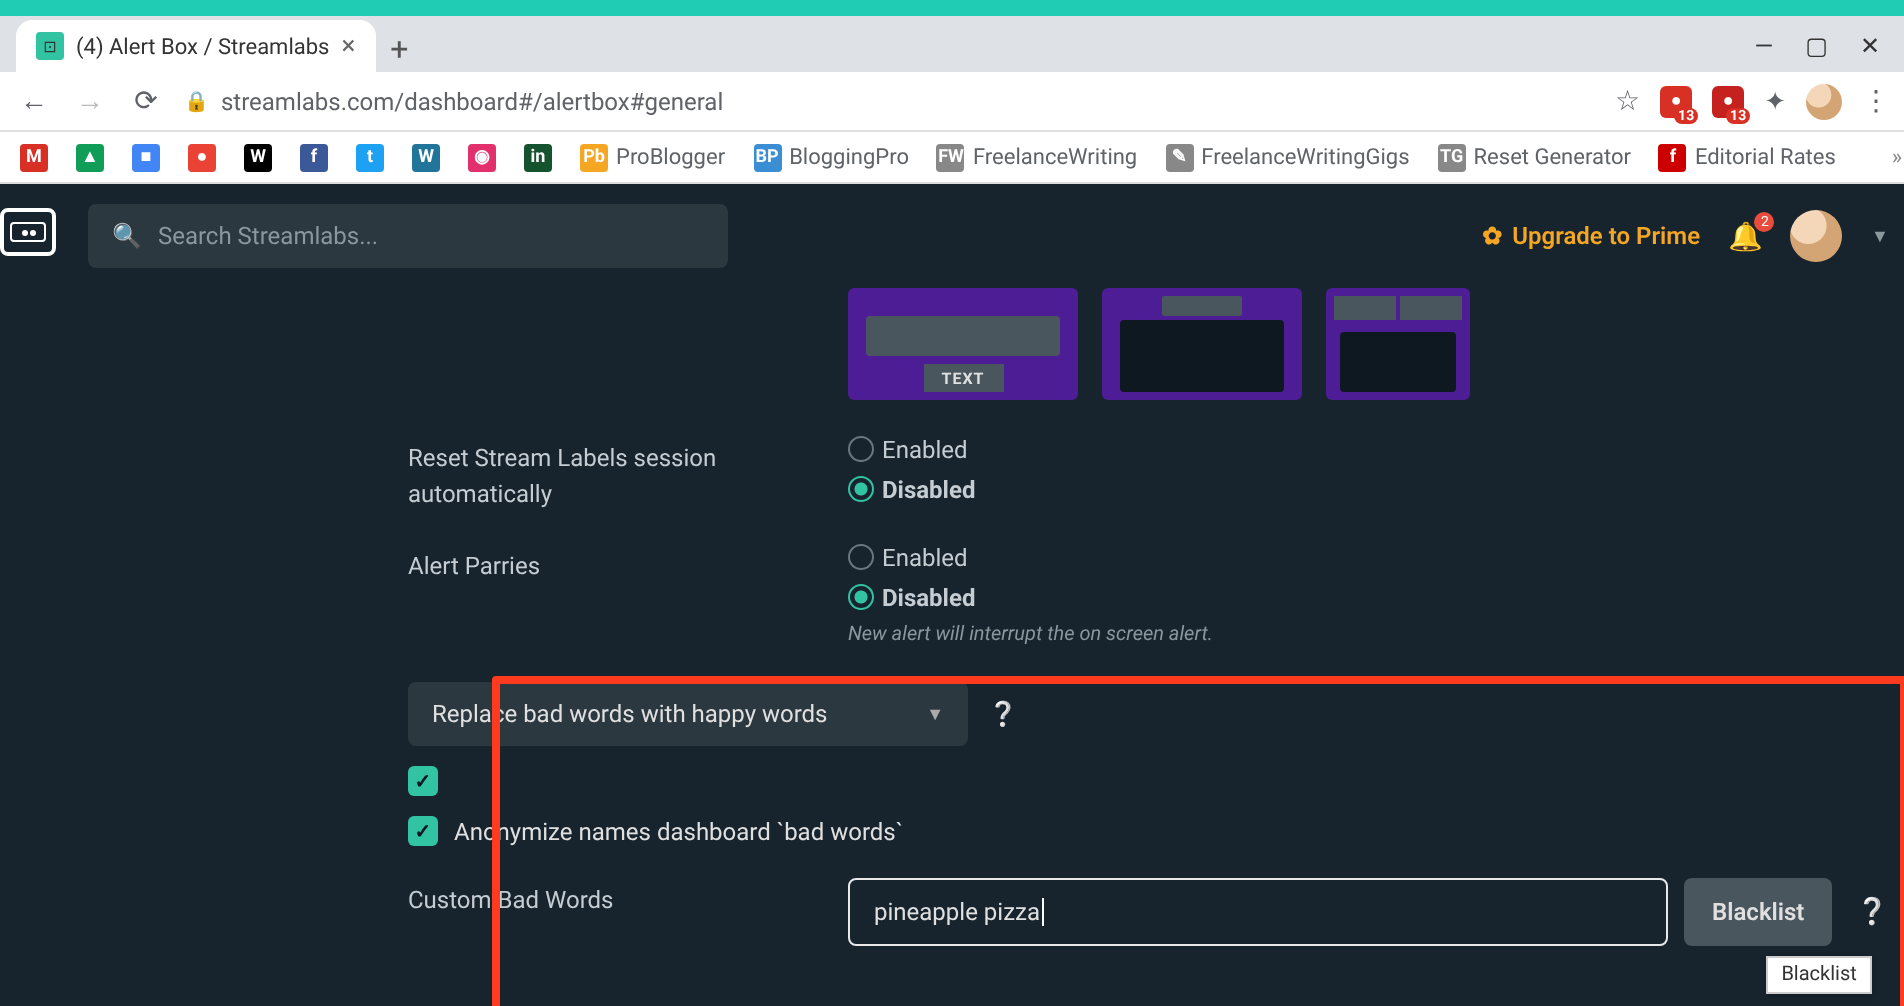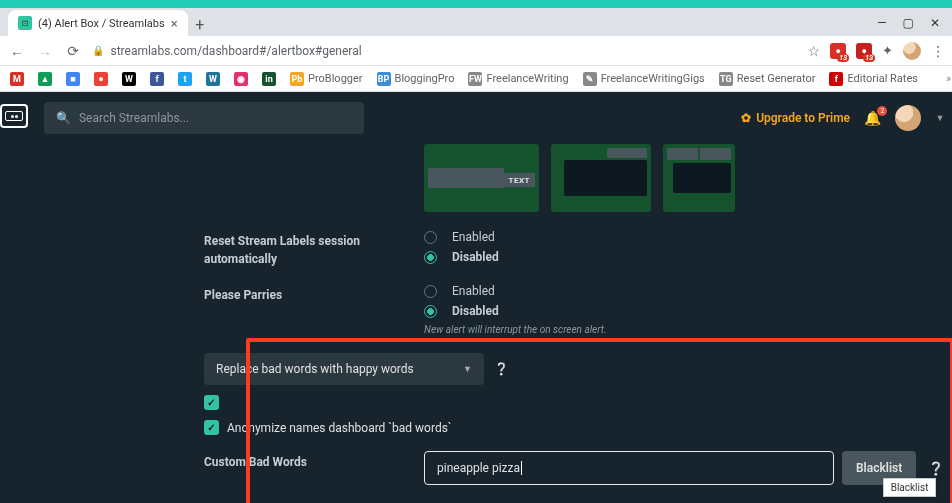"13" .ext-badge { font-style: italic -> none }
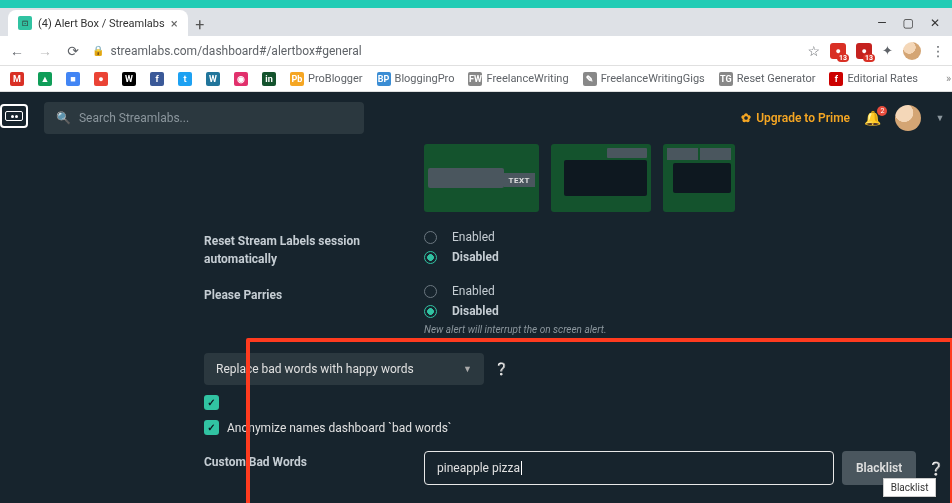"TEXT" .preview-box { background: #14532d -> #4c1d95; flex-direction: row -> column; height: 68px -> 56px }
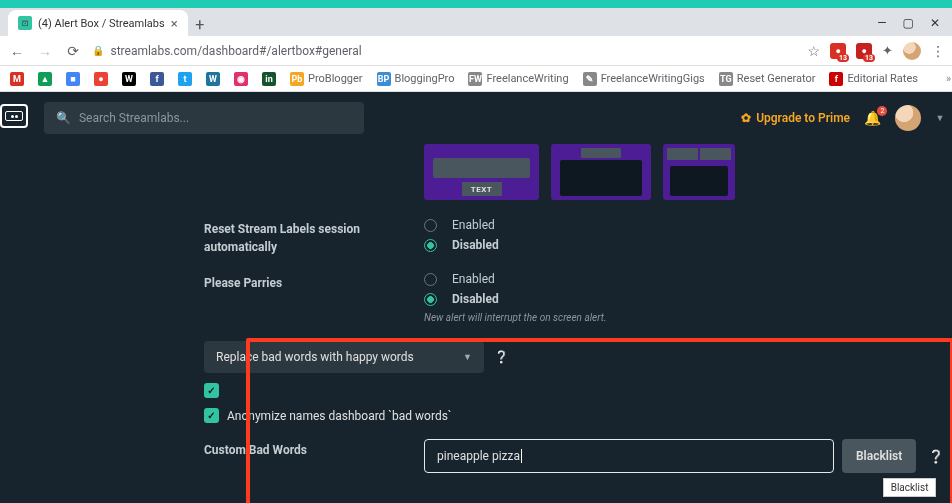"Reset Stream Labels session" .setting-label { font-weight: 700 -> 400 }
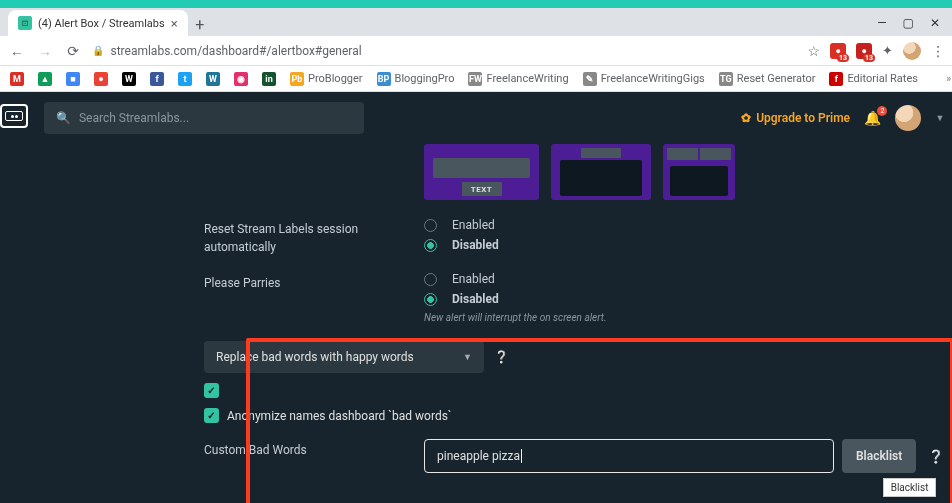"Enabled" .radio-opt { align-items: flex-end -> flex-start; gap: 15px -> 4px }
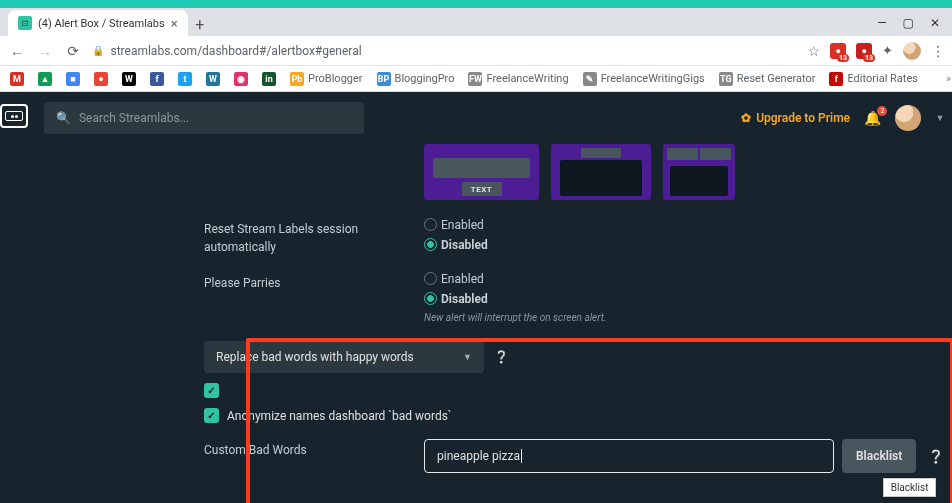"Please Parries" div.setting-label { text: Please -> Alert }
